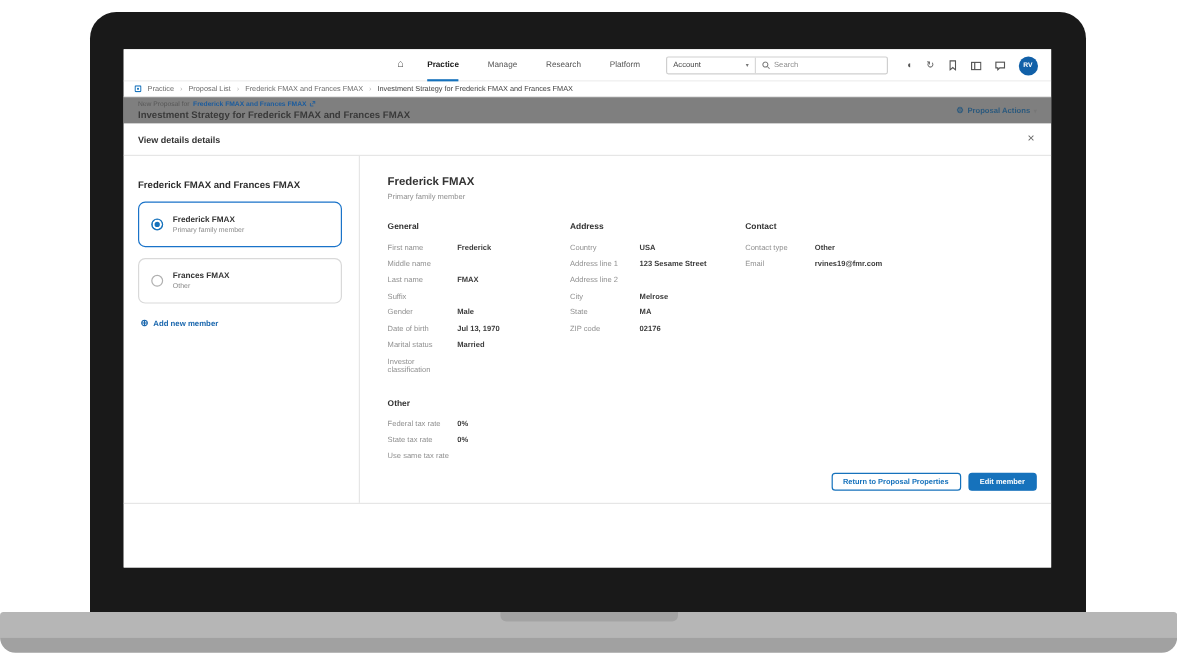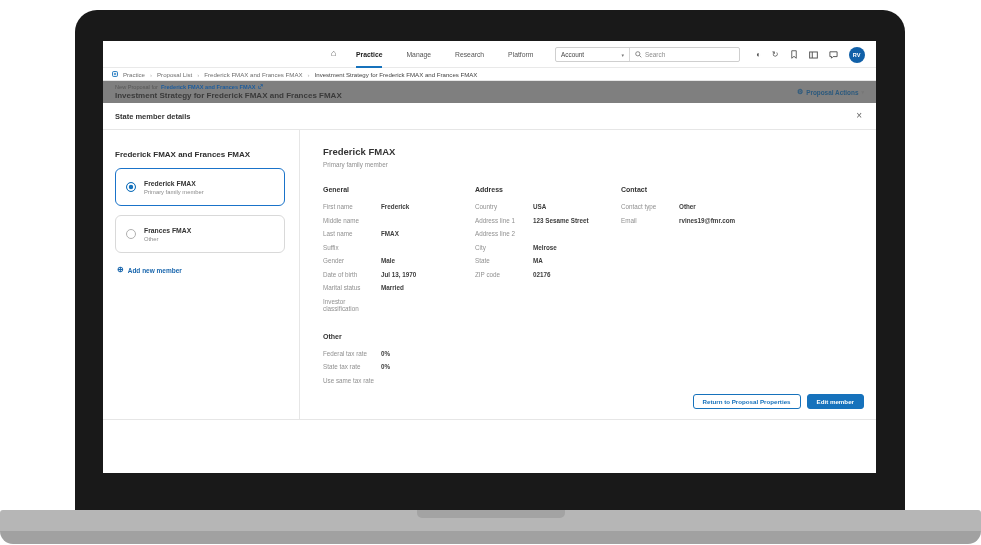"State member details" span.modal-title { text: State member -> View details }
